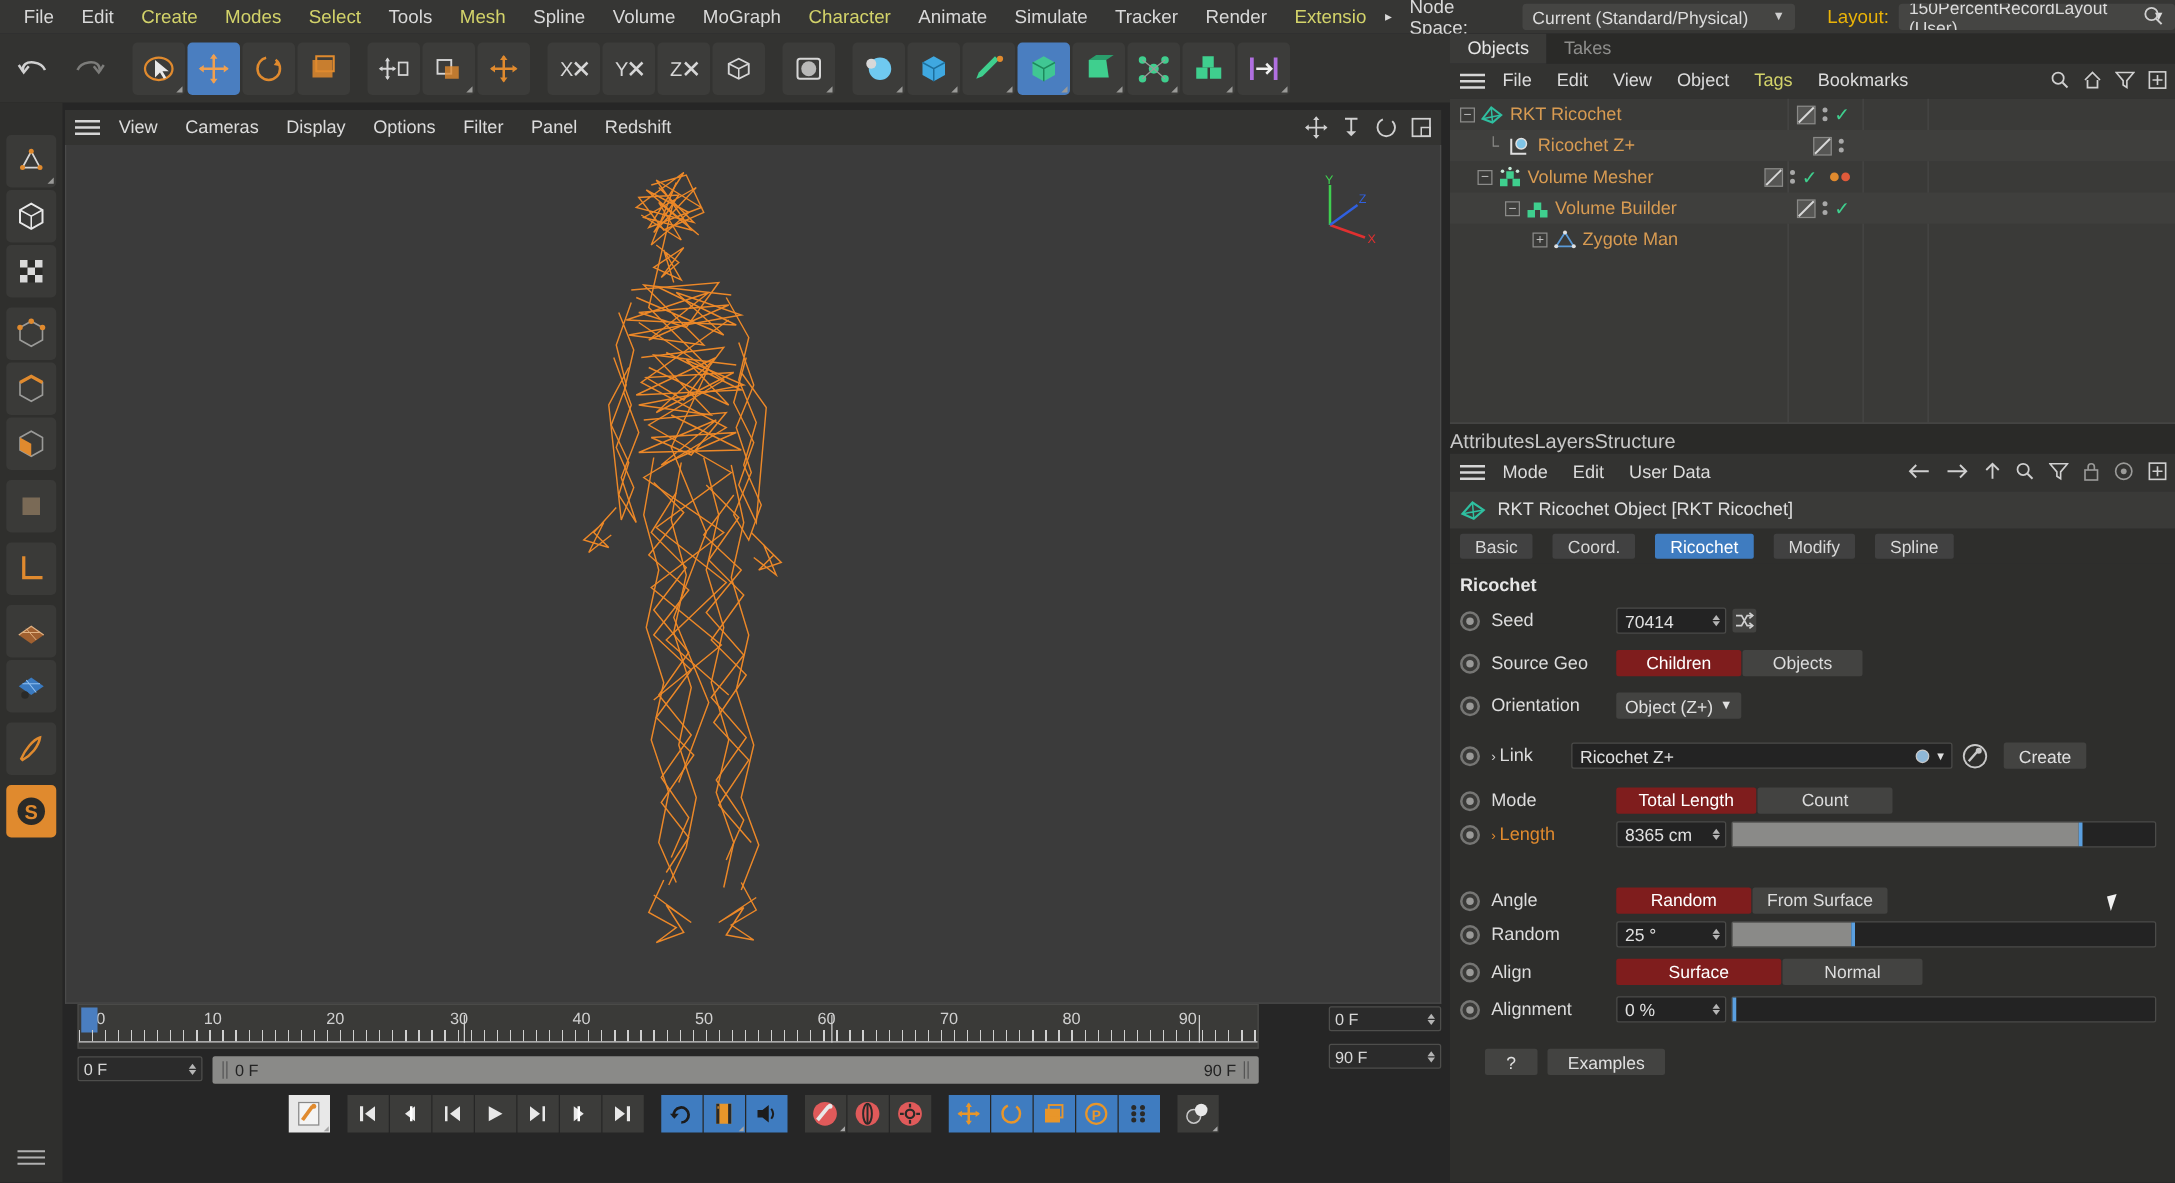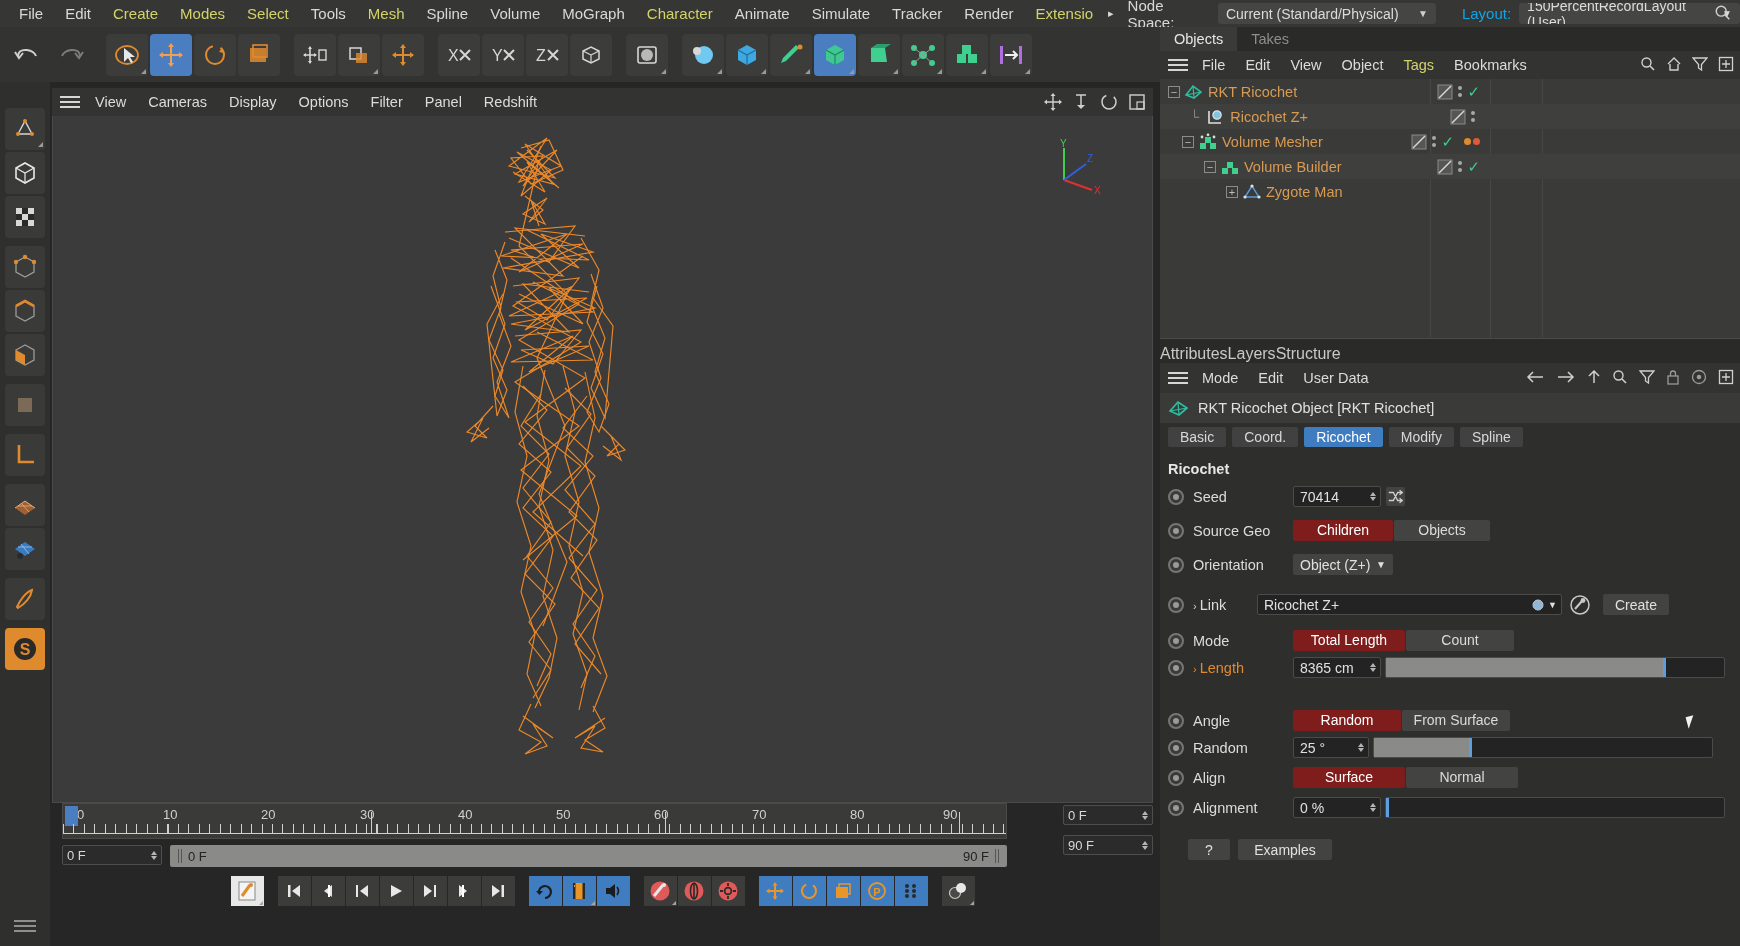"Layout:" .lay-label { color: #0ea5e9 -> #eab308 }
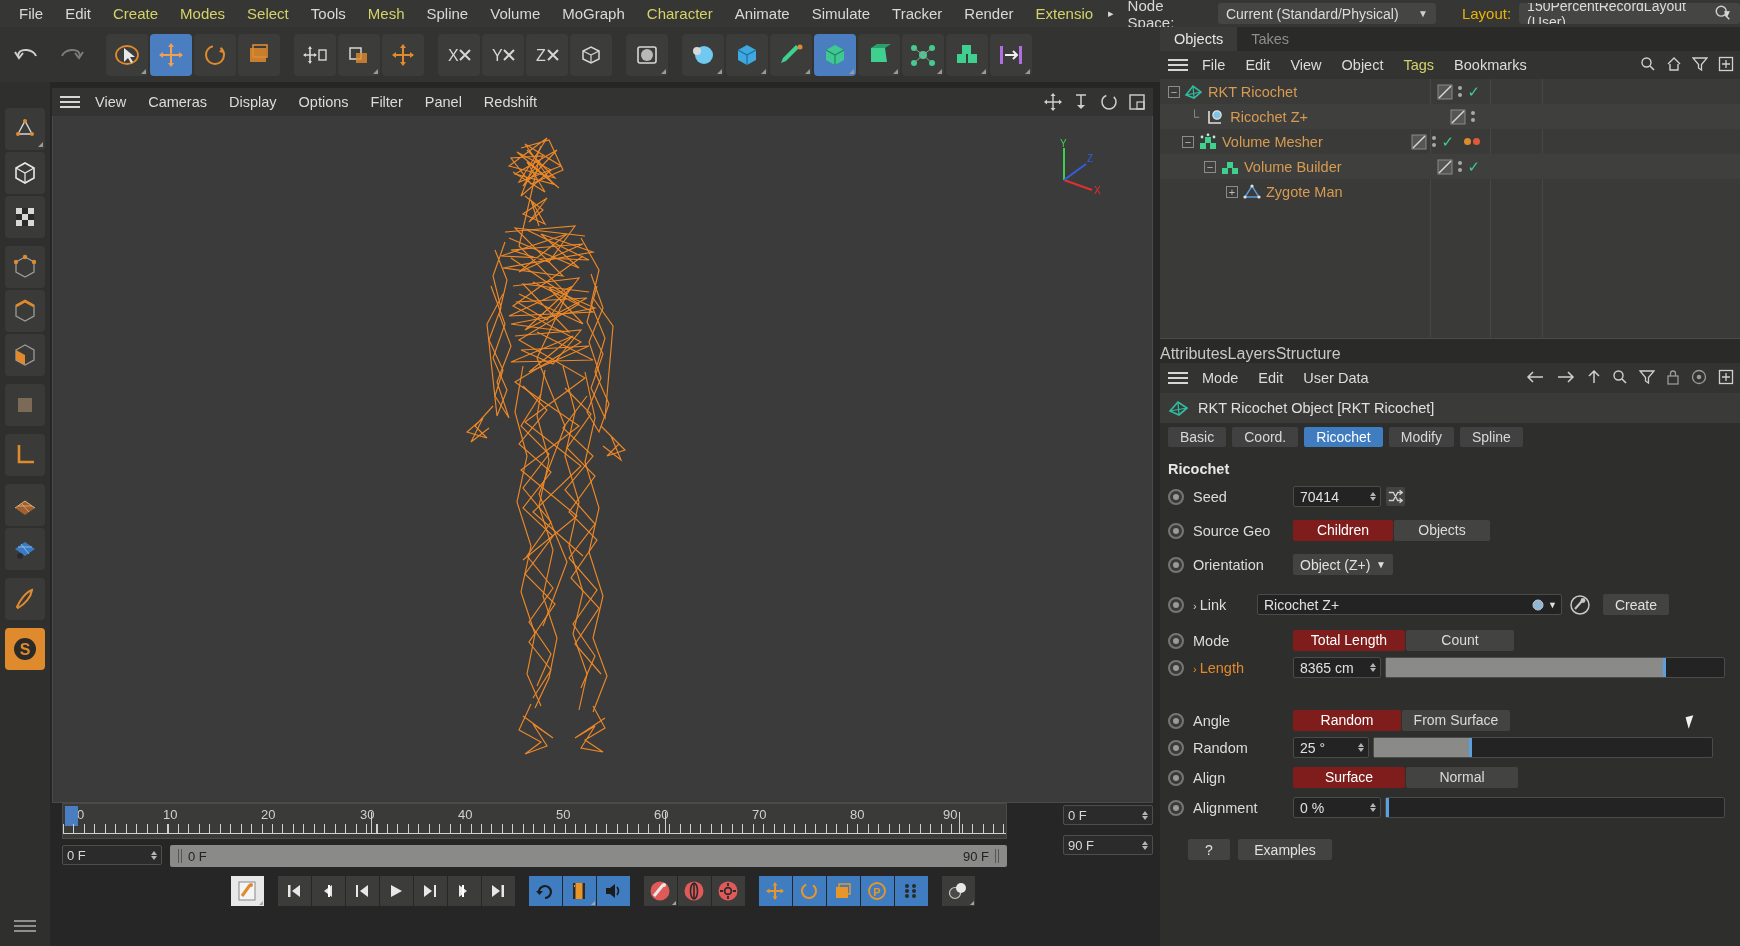"Basic" .subtabs { gap: 6px -> 16px }
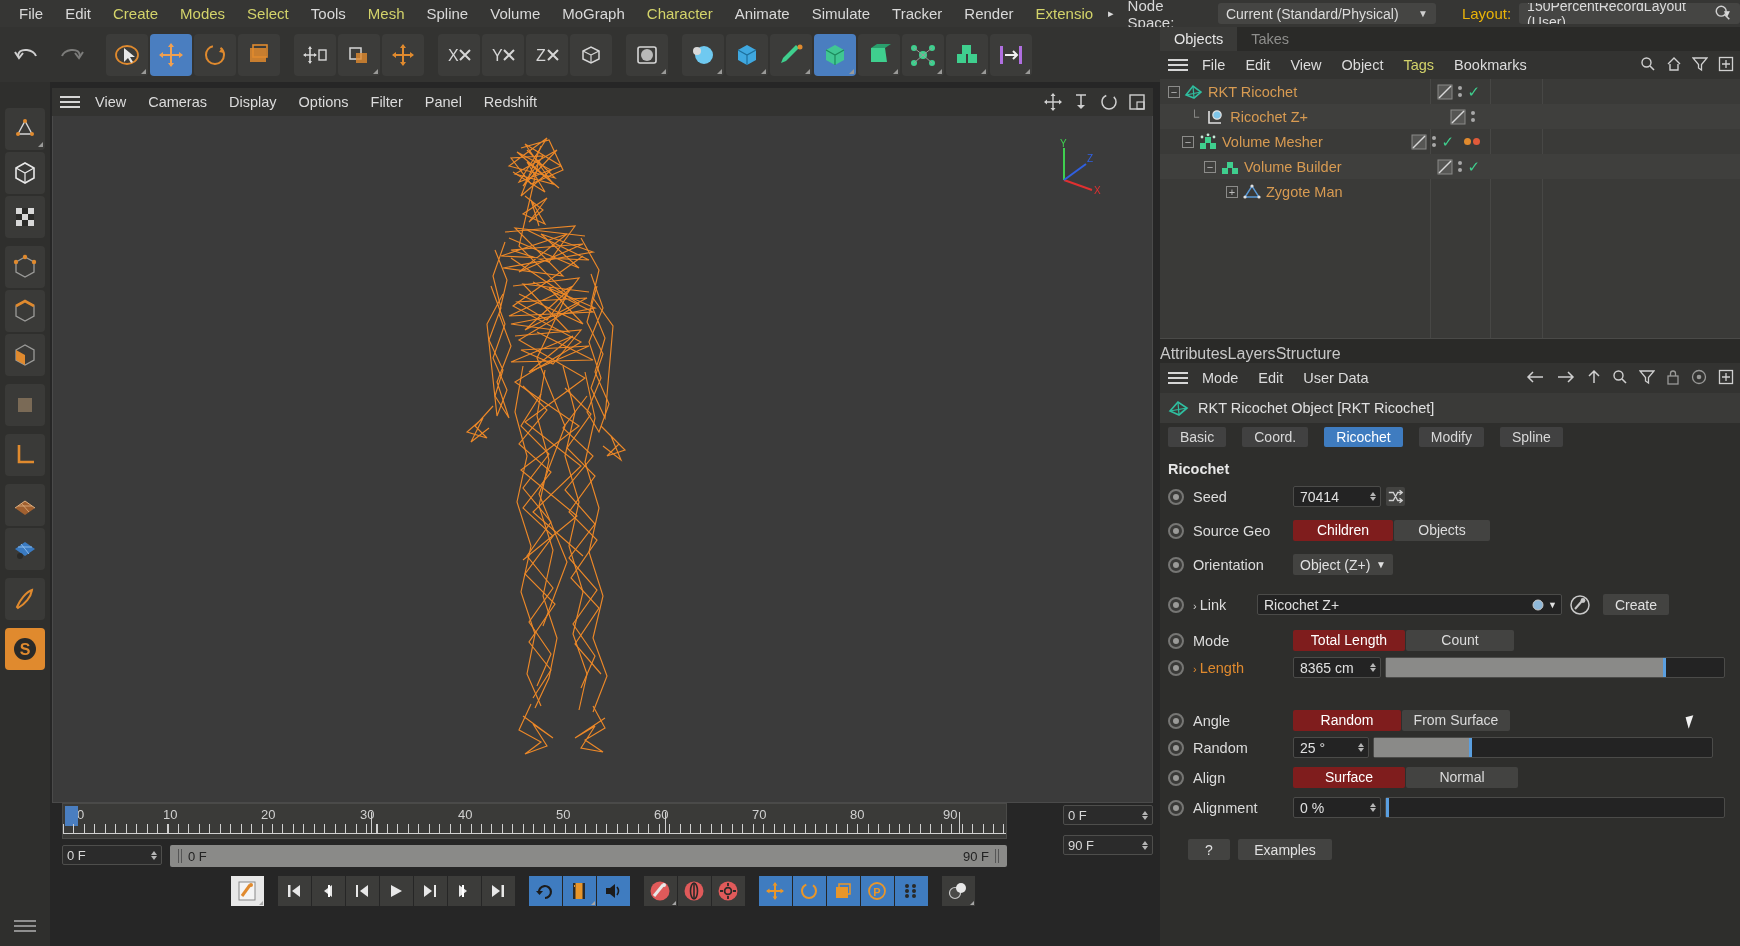"25 °" div.pfield { width: 76px -> 88px }
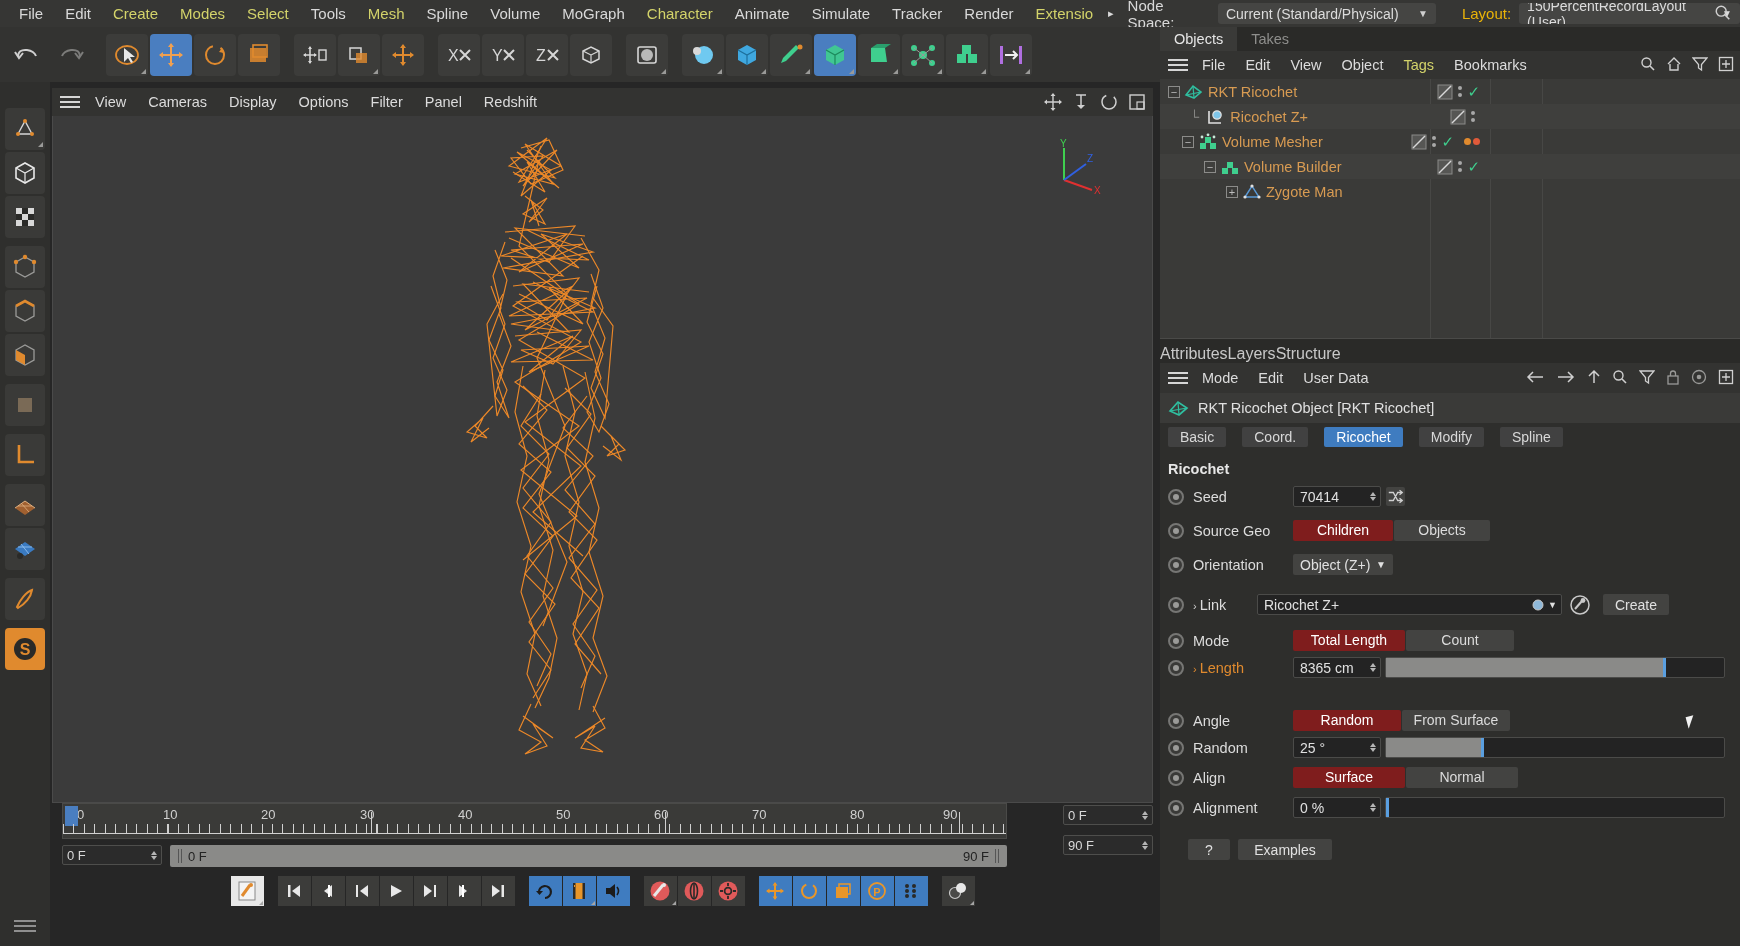"Surface" div.on { width: 112px -> 132px }
